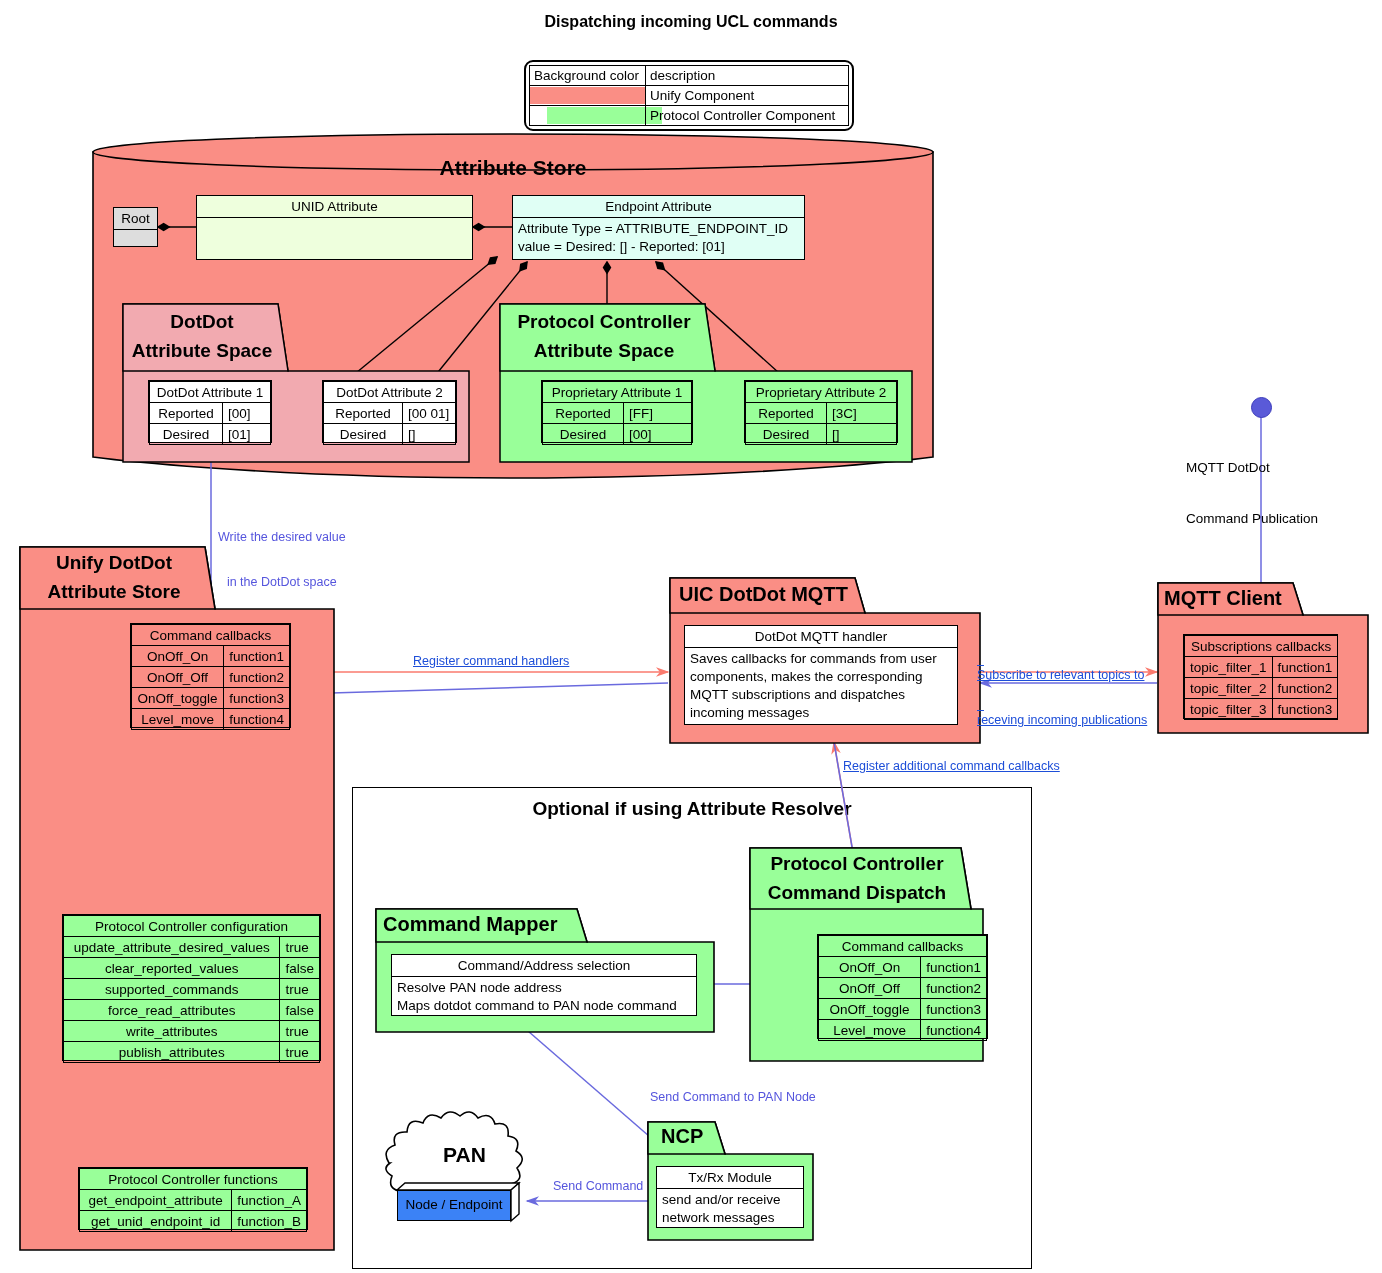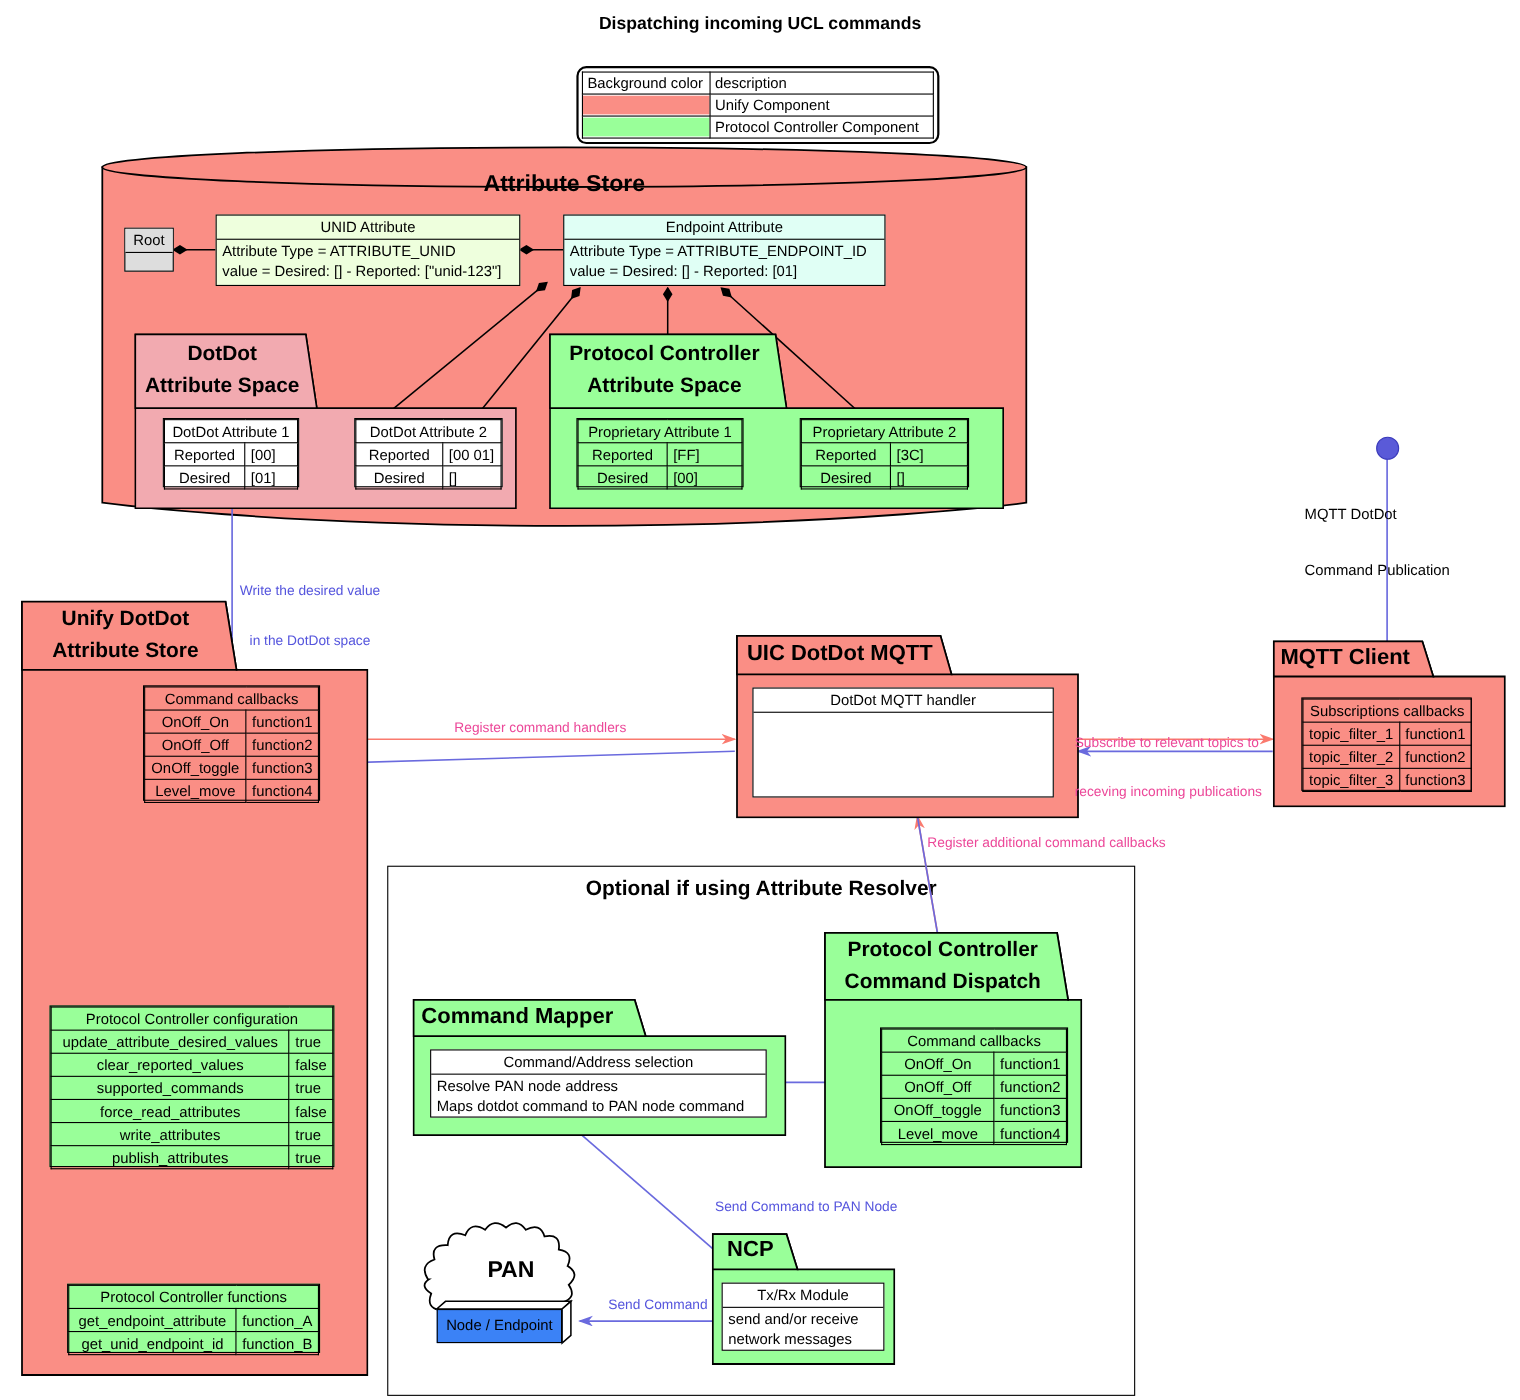"Attribute Type = ATTRIBUTE_UNID" div.body { html: <div> <div>Attribute Type = ATTRIBUTE_UNID</div> <div>value = Desired: [] - Reported: ["unid-123"]</div> </div> -> none }
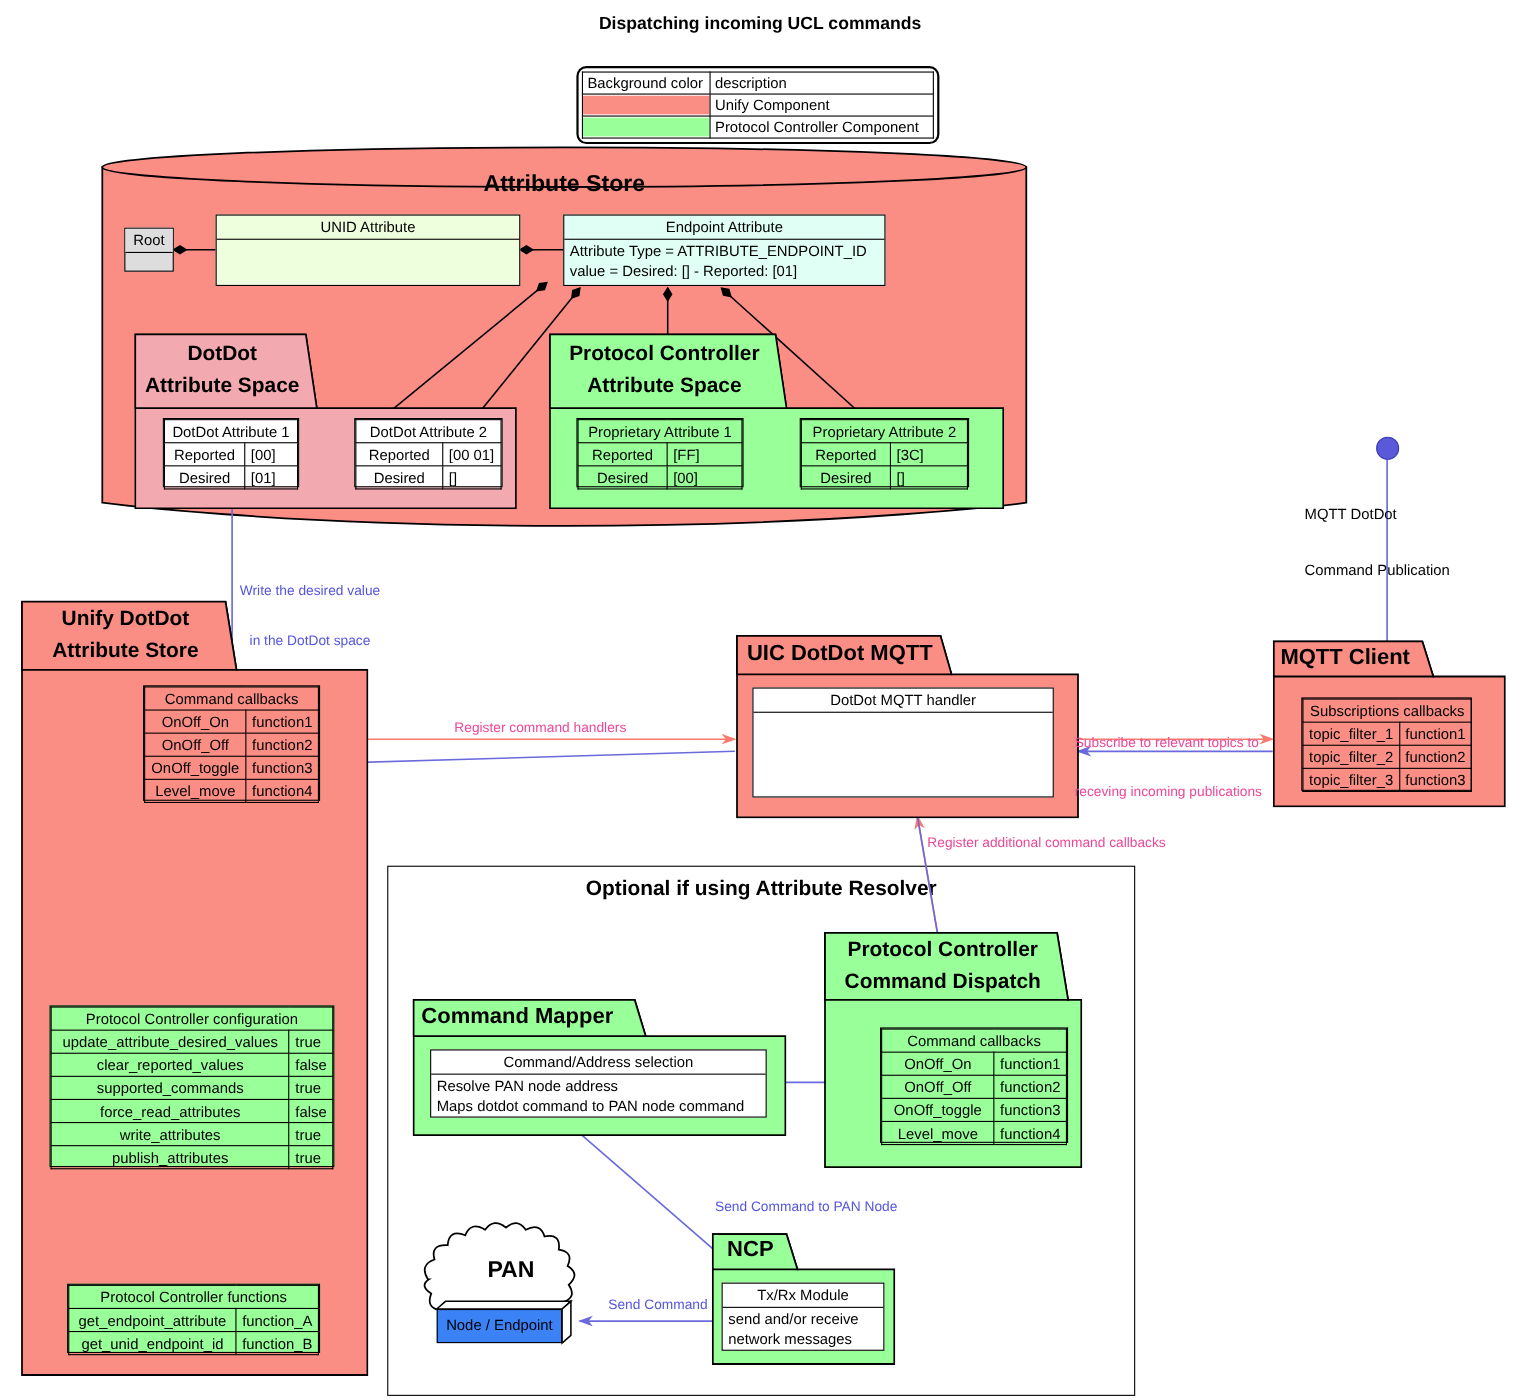"Proprietary Attribute 1" .c-pc { margin-left: none -> 17px }
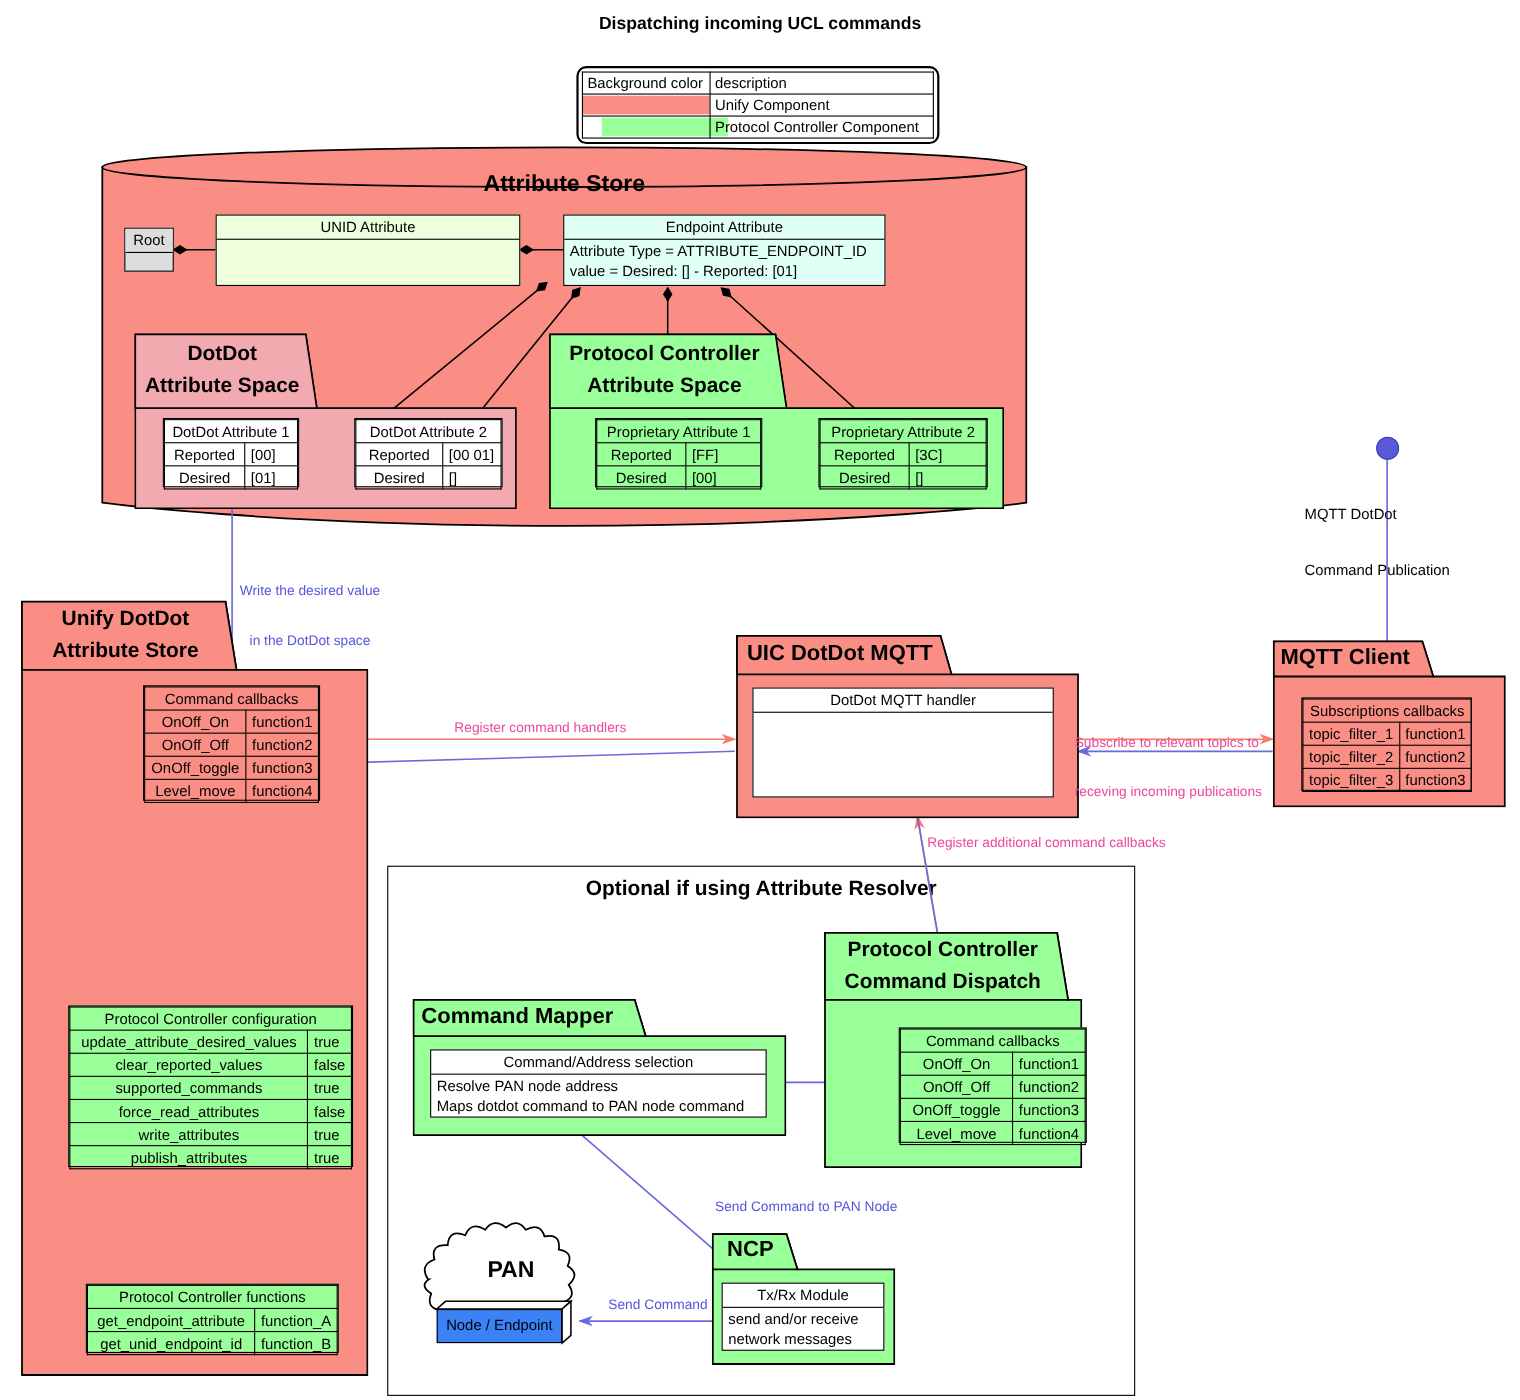"Register command handlers" .alabel.red { color: #ec4899 -> #1d4ed8; text-decoration: none -> underline }
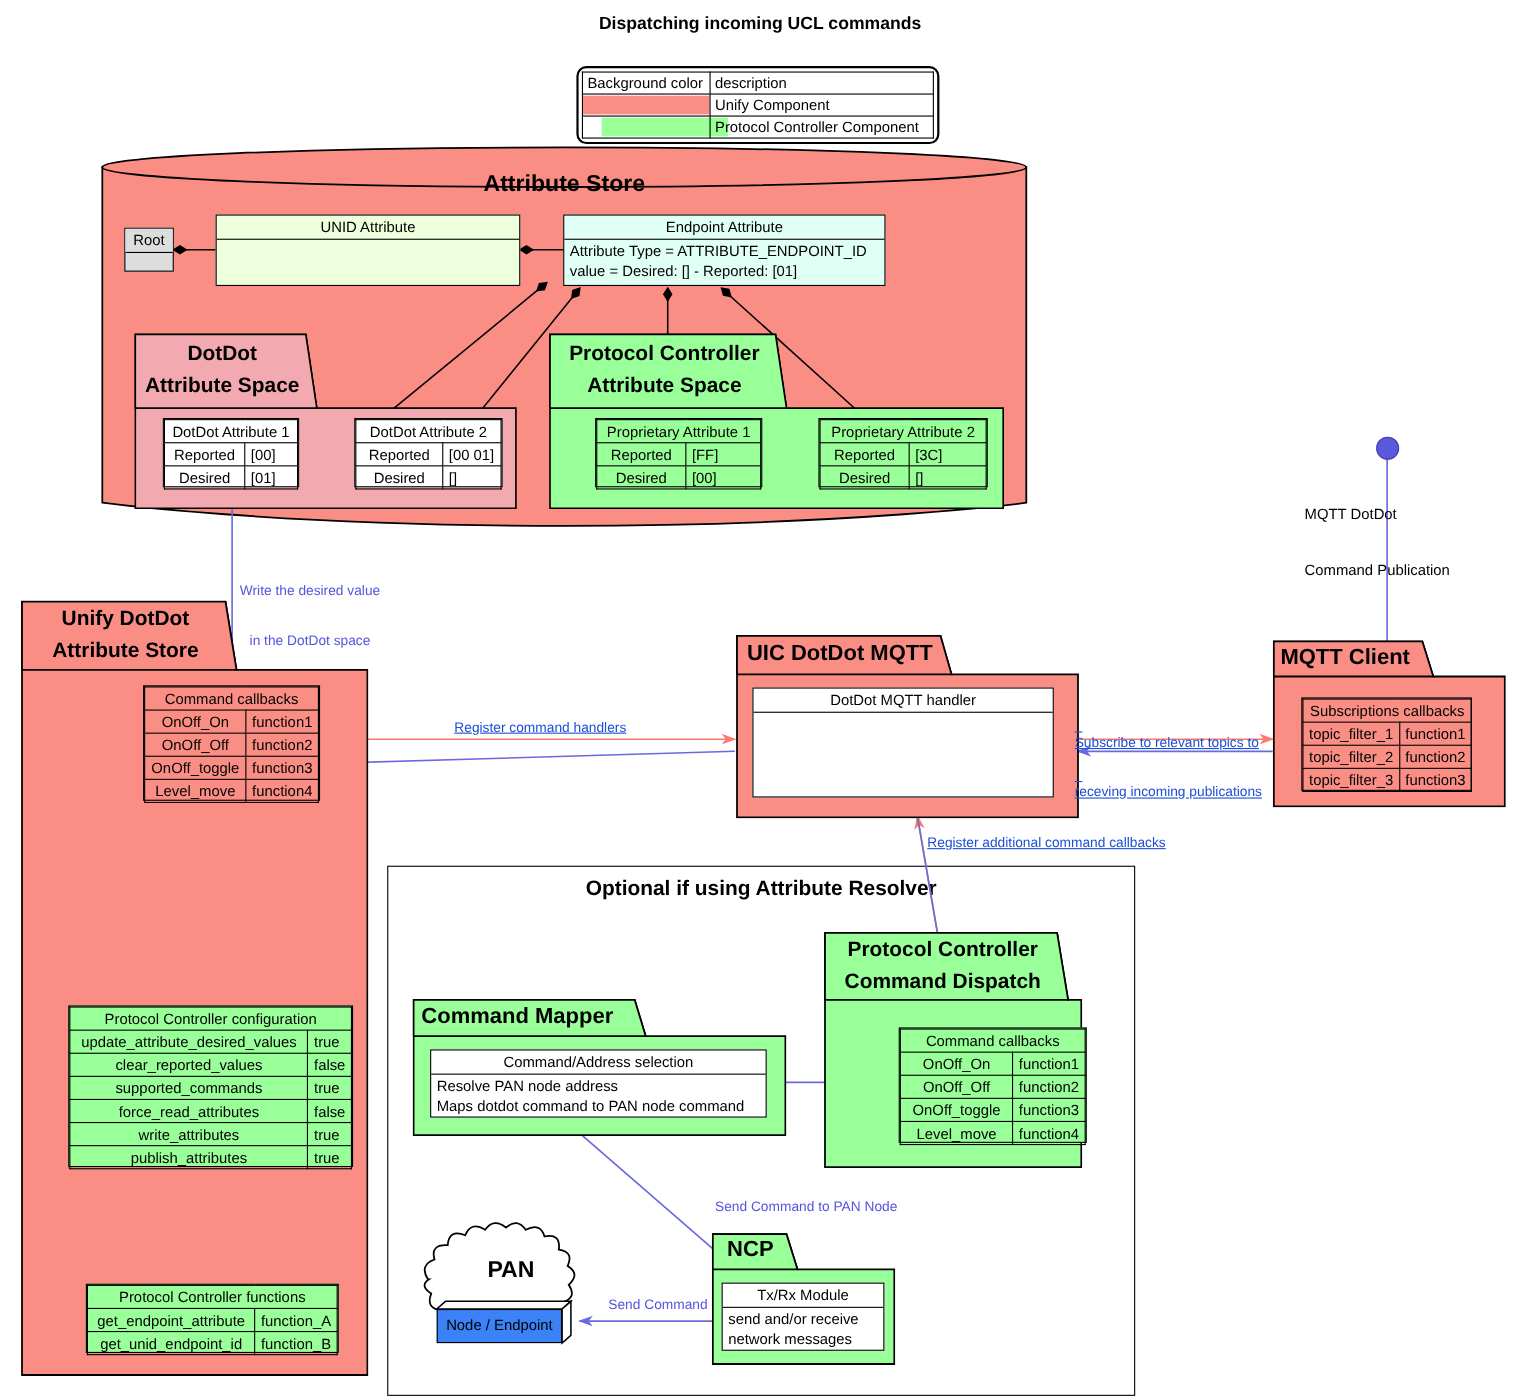"Saves callbacks for commands from" div.body { html: none -> <div> <div>Saves callbacks for commands from user</div> <div>components, makes the corresponding</div> <div>MQTT subscriptions and dispatches</div> <div>incoming messages</div> </div> }
